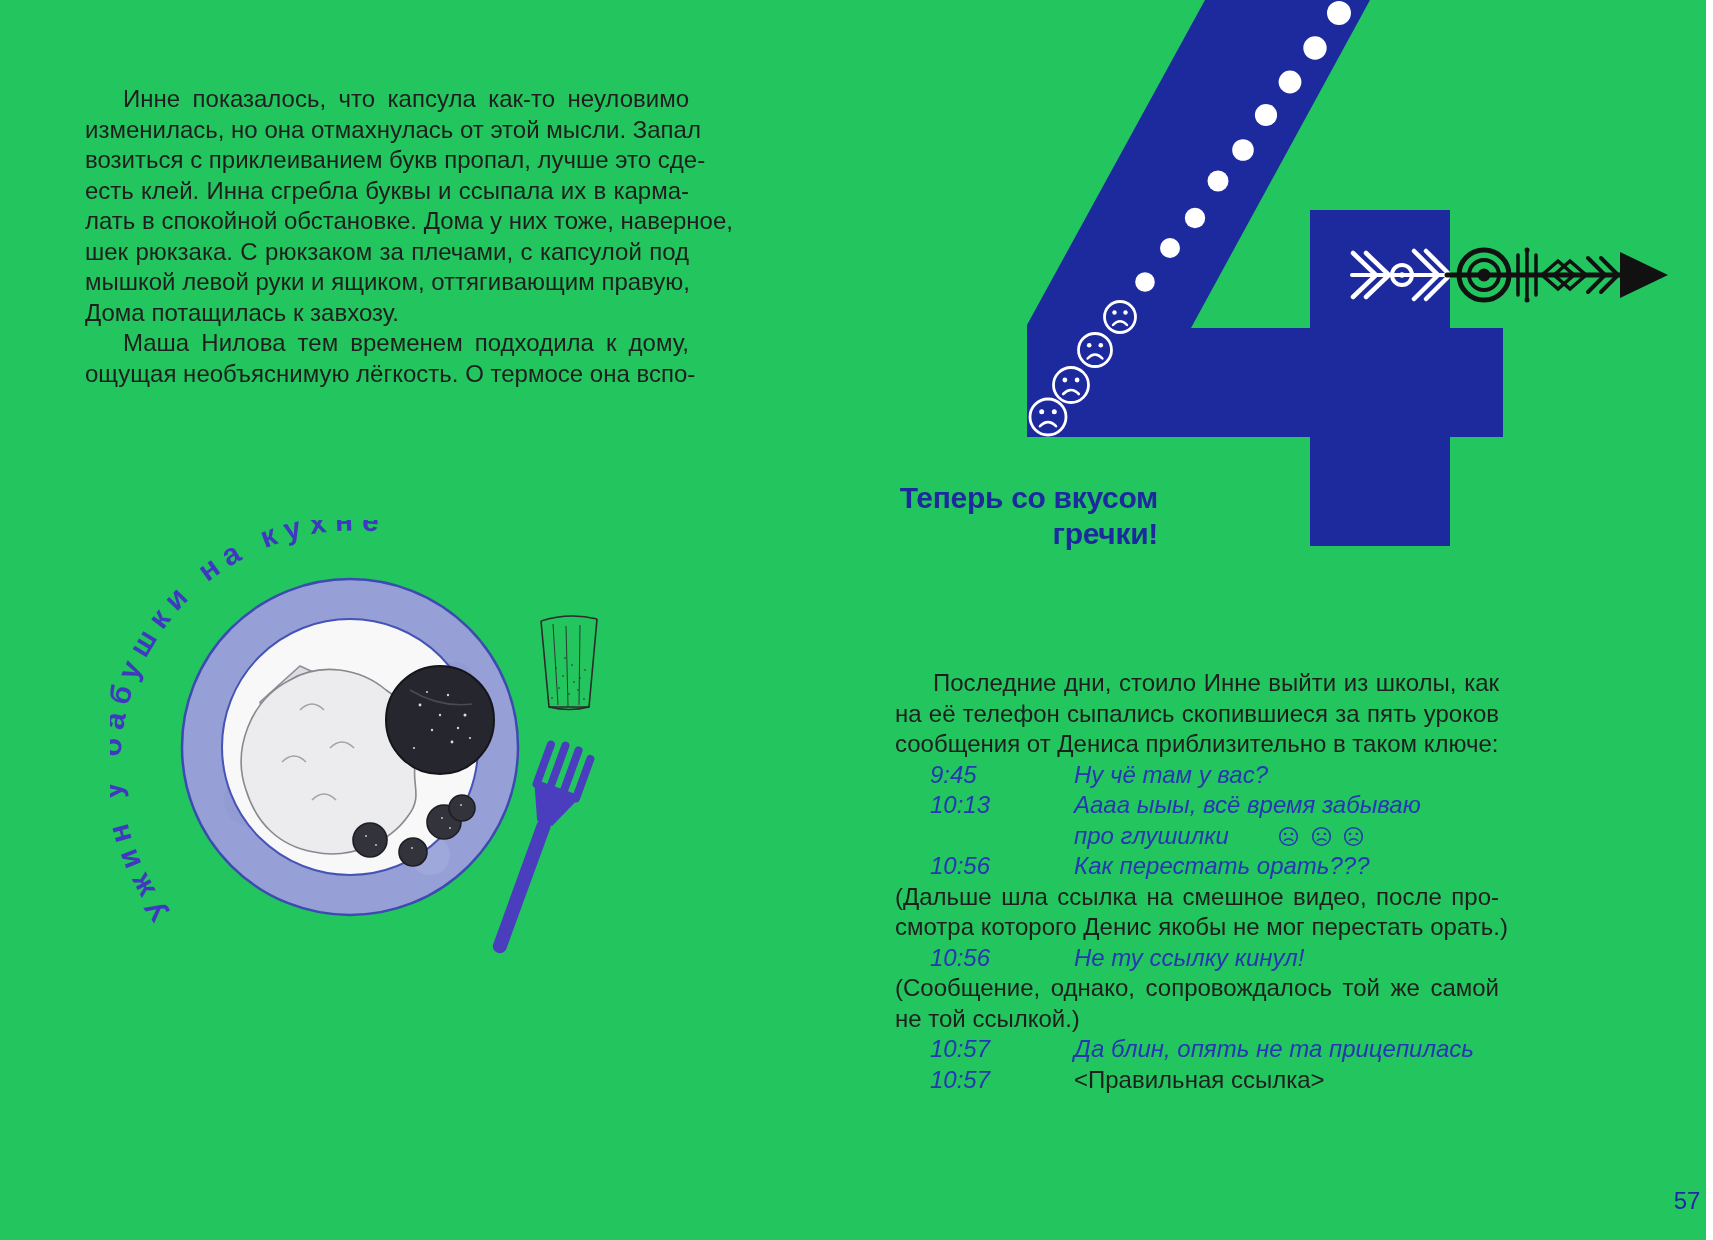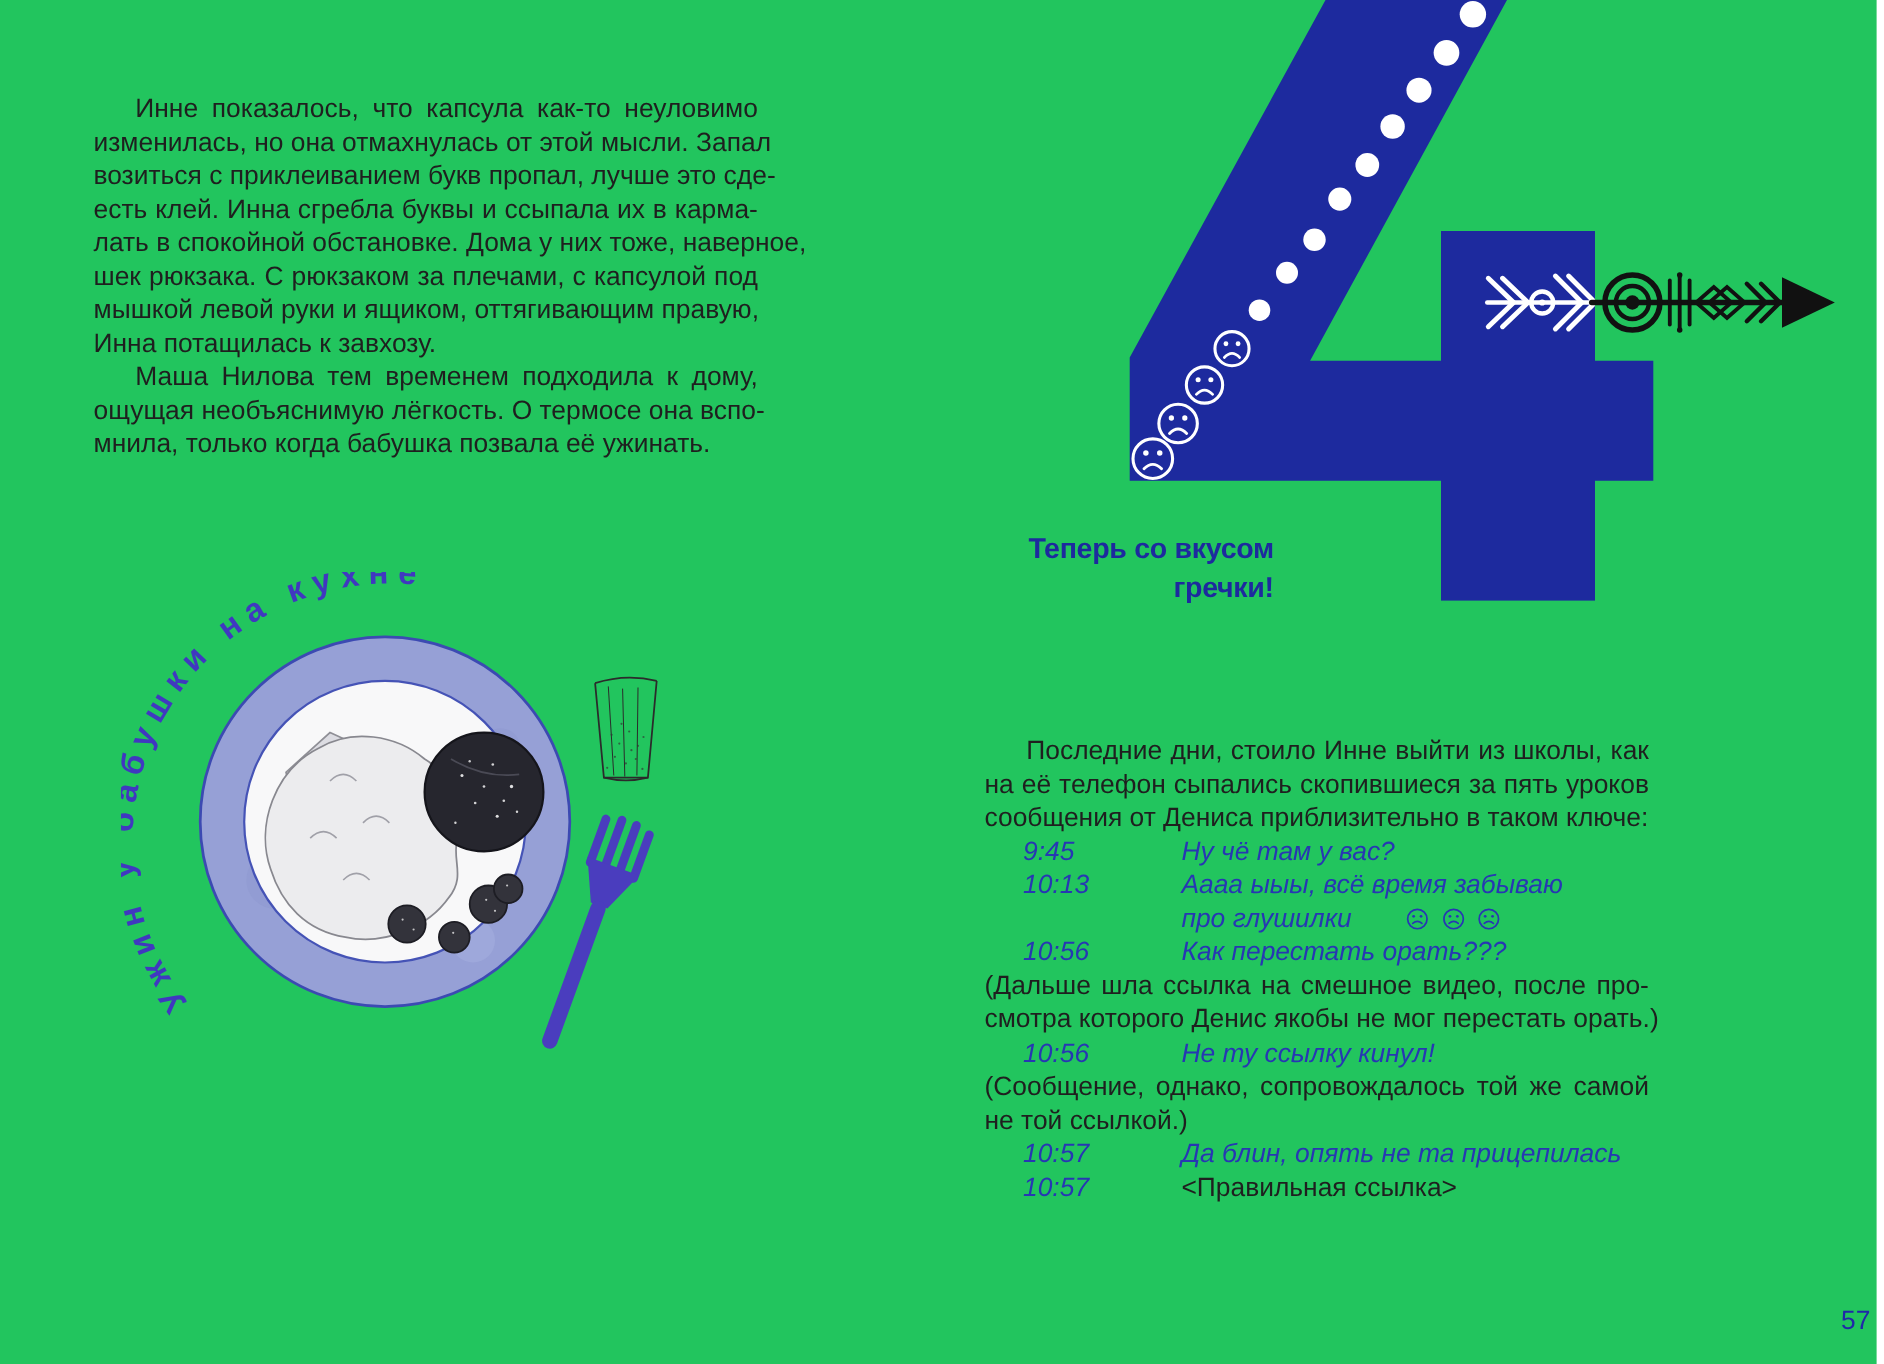"Инна потащилась к завхозу." div.jline { text: Инна -> Дома }
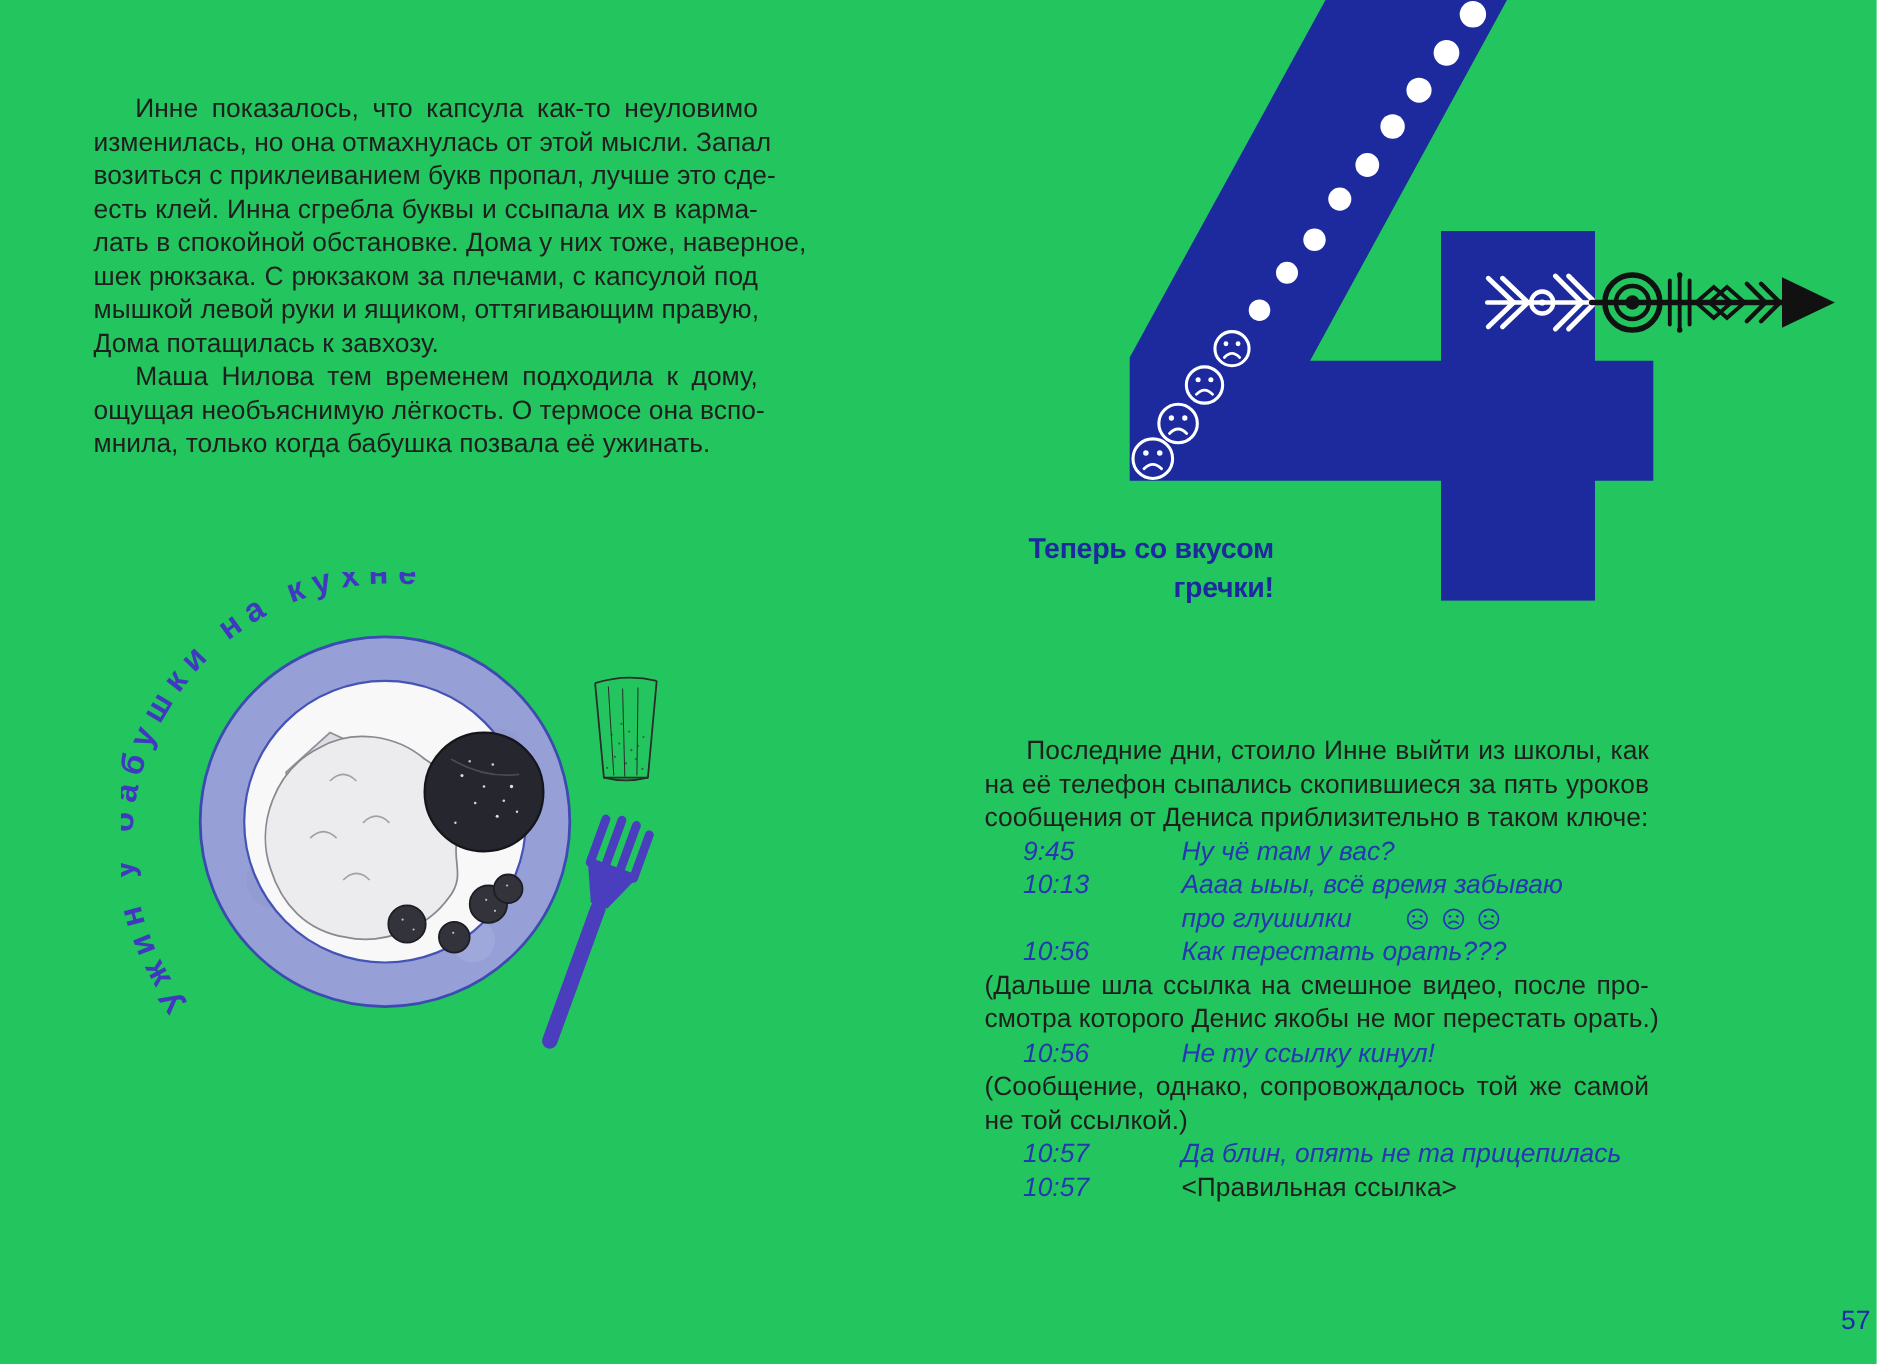"мнила, только когда бабушка позвала" div.jline { html: <div>мнила, только когда бабушка позвала её ужинать.</div> -> none }
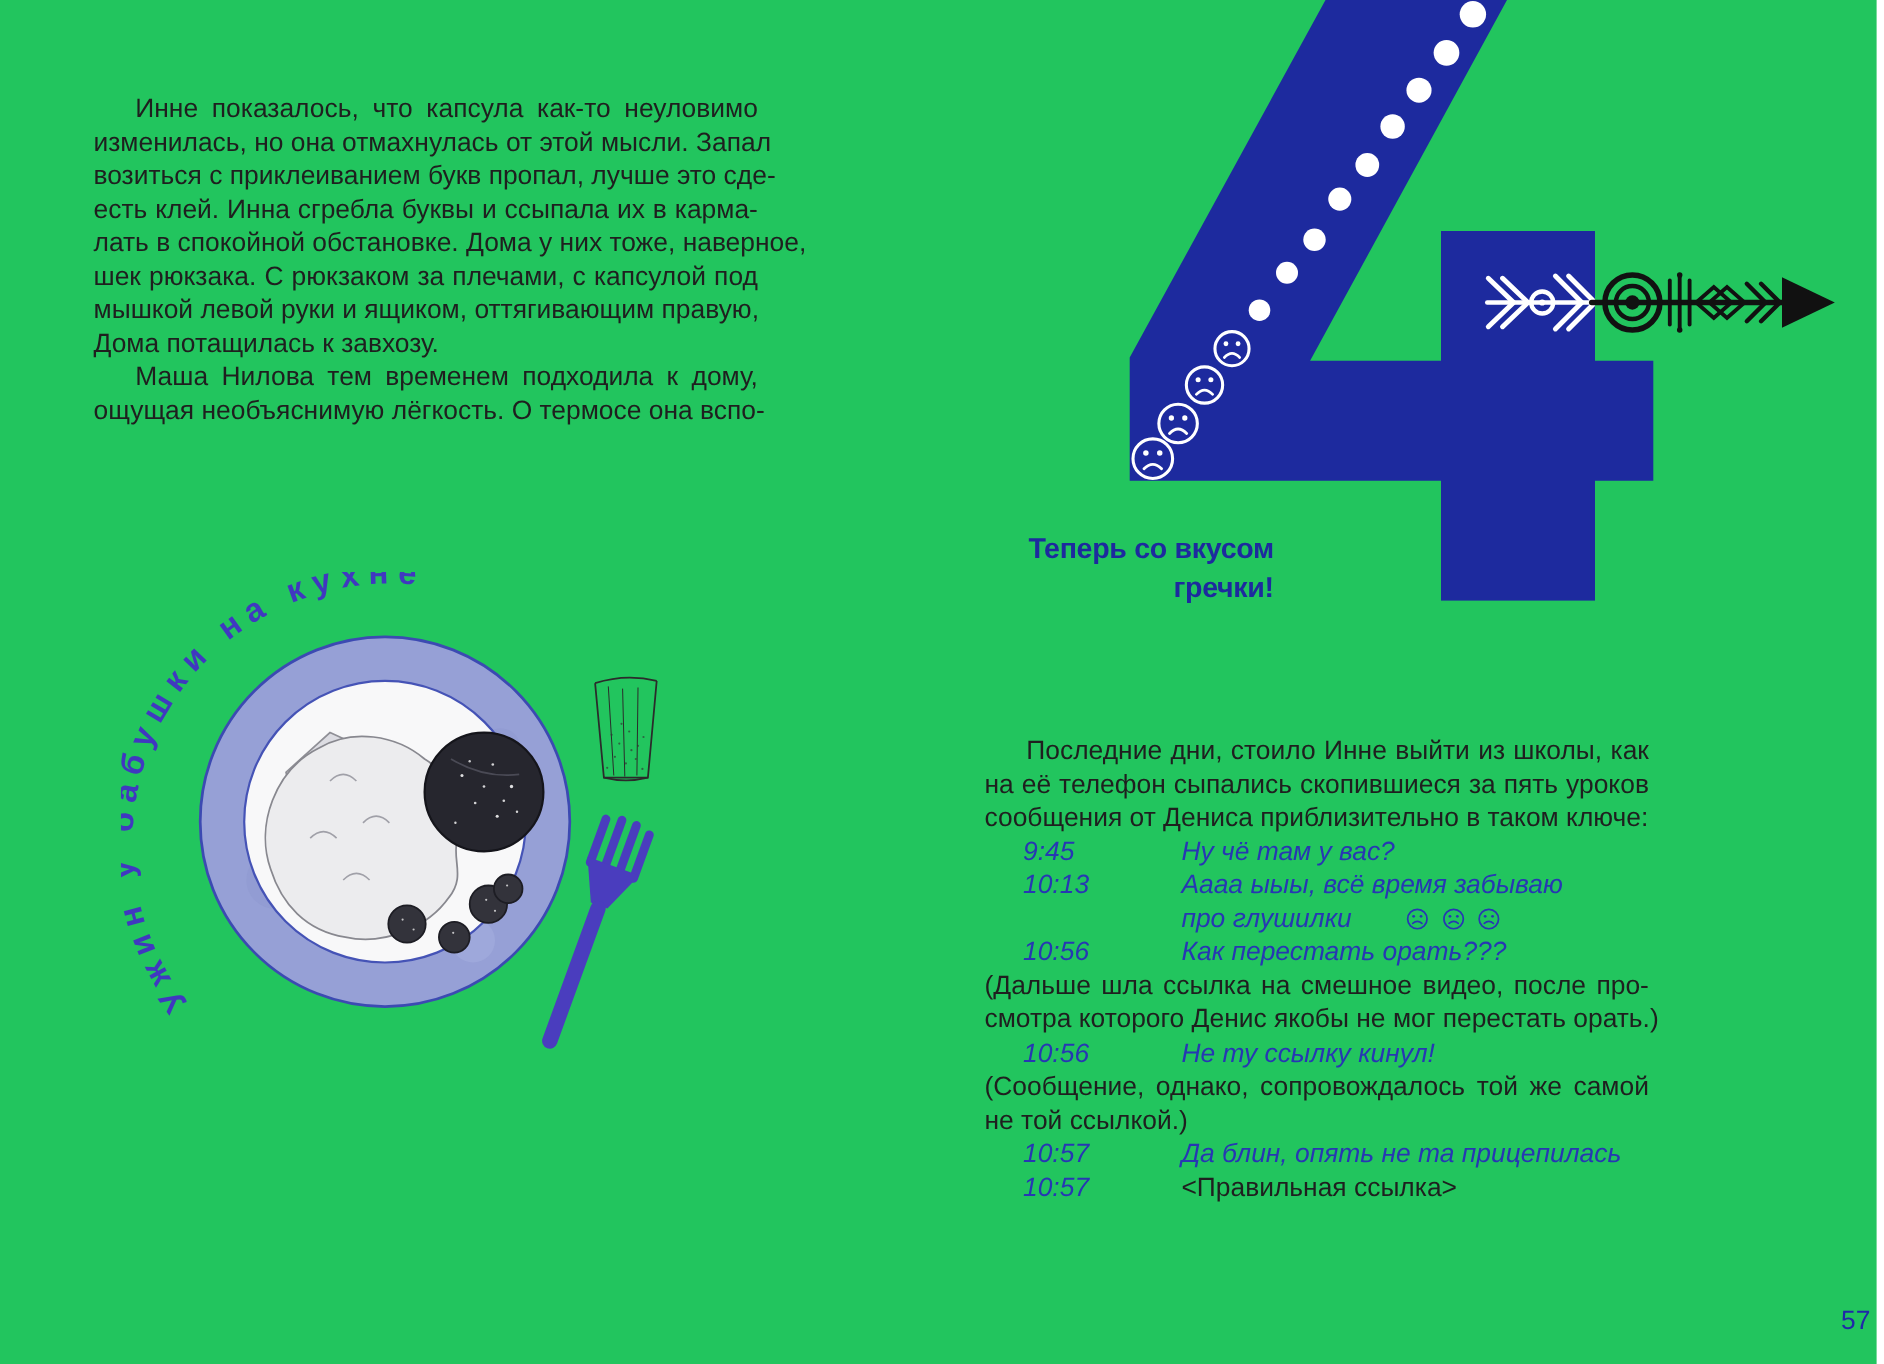"Теперь со вкусом" .tagline { font-size: 26px -> 30px }
